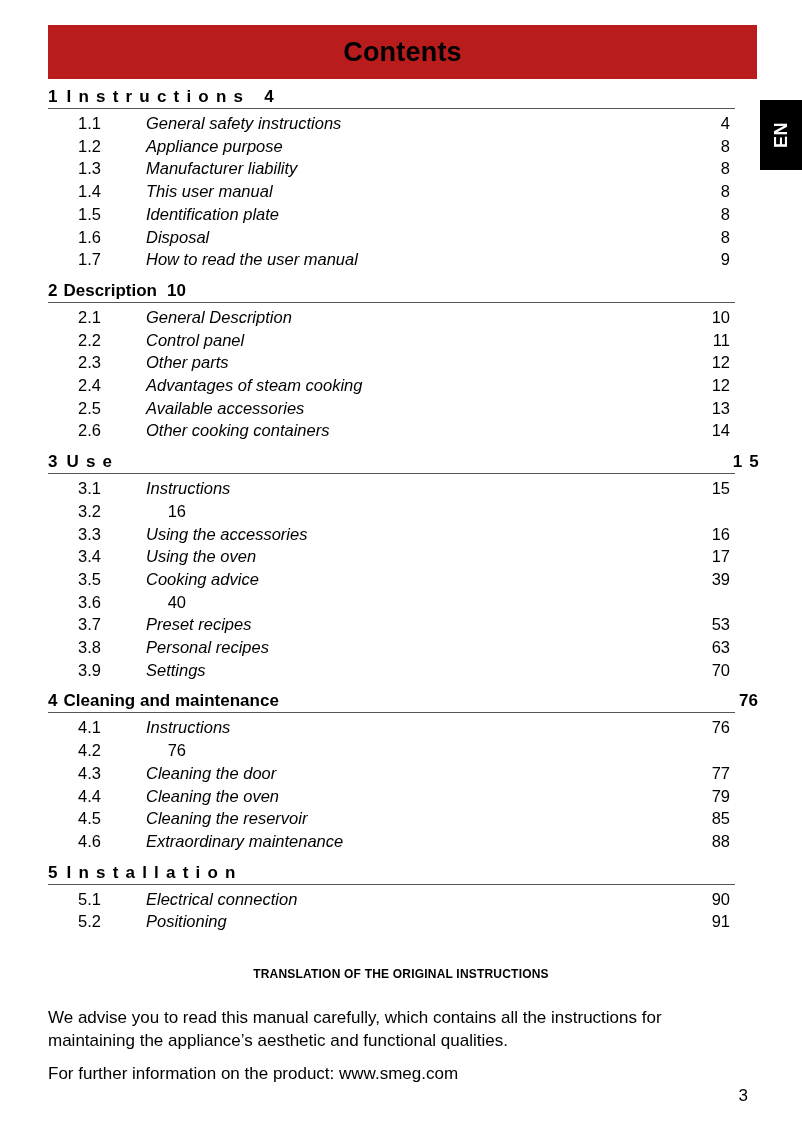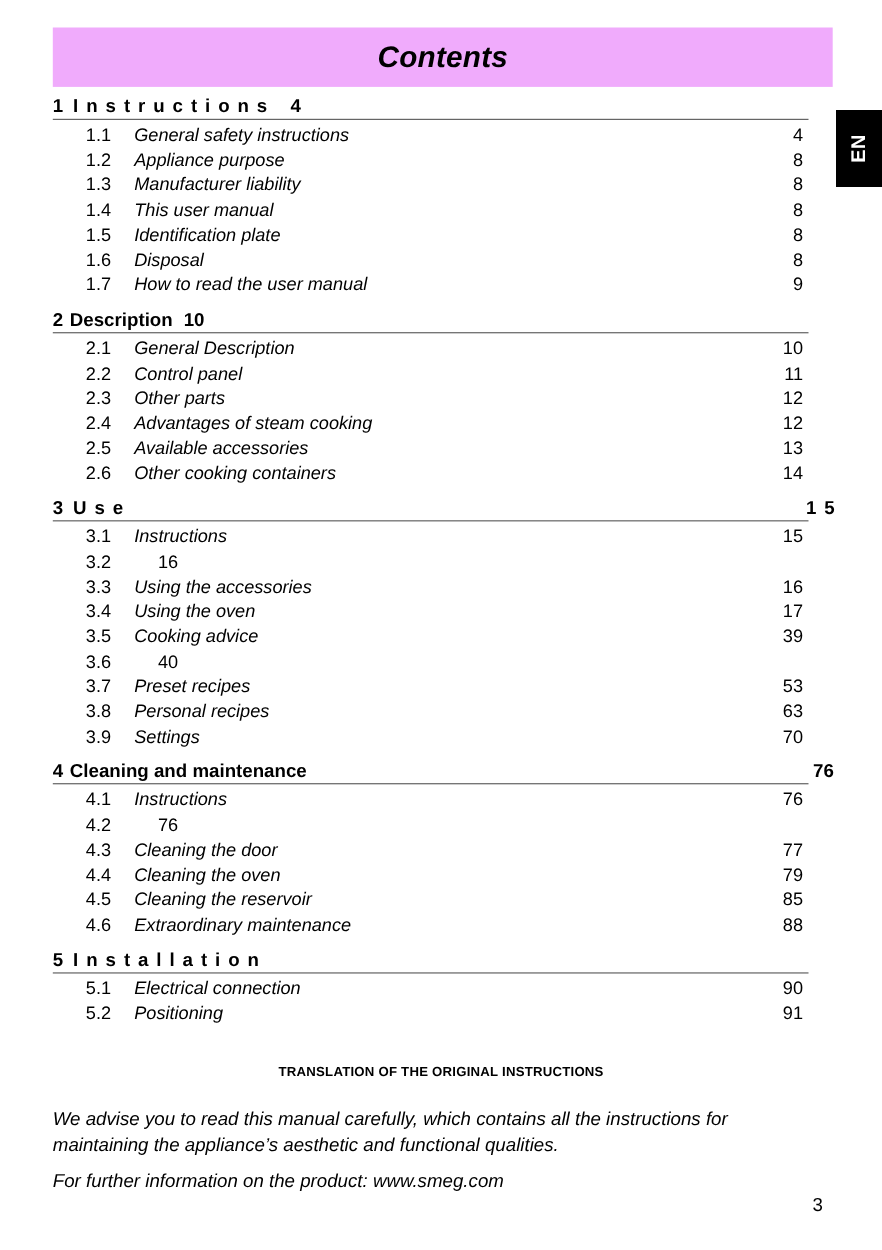"Contents" .header-band { background: #f0abfc -> #b91c1c; font-style: italic -> none }
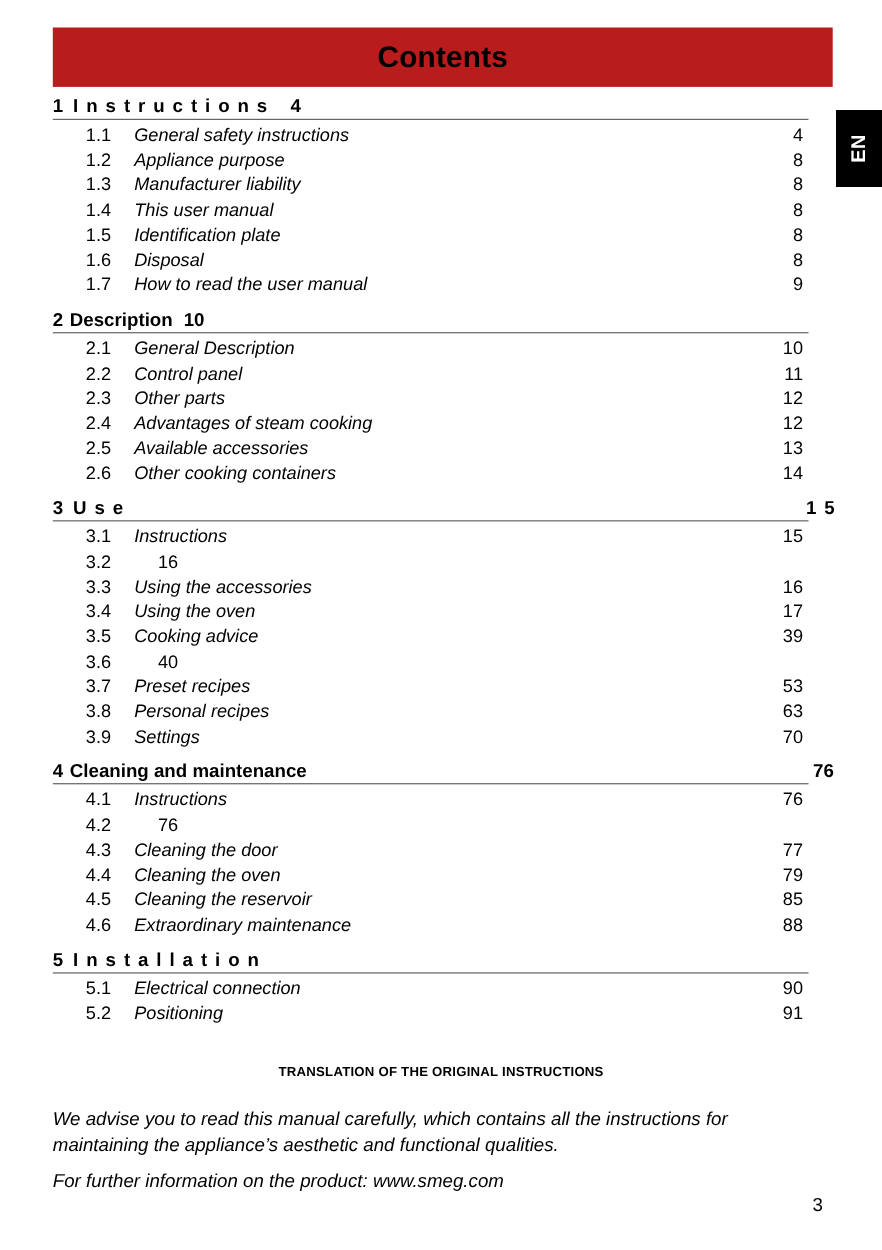"1.1" .entry { gap: none -> 24px }
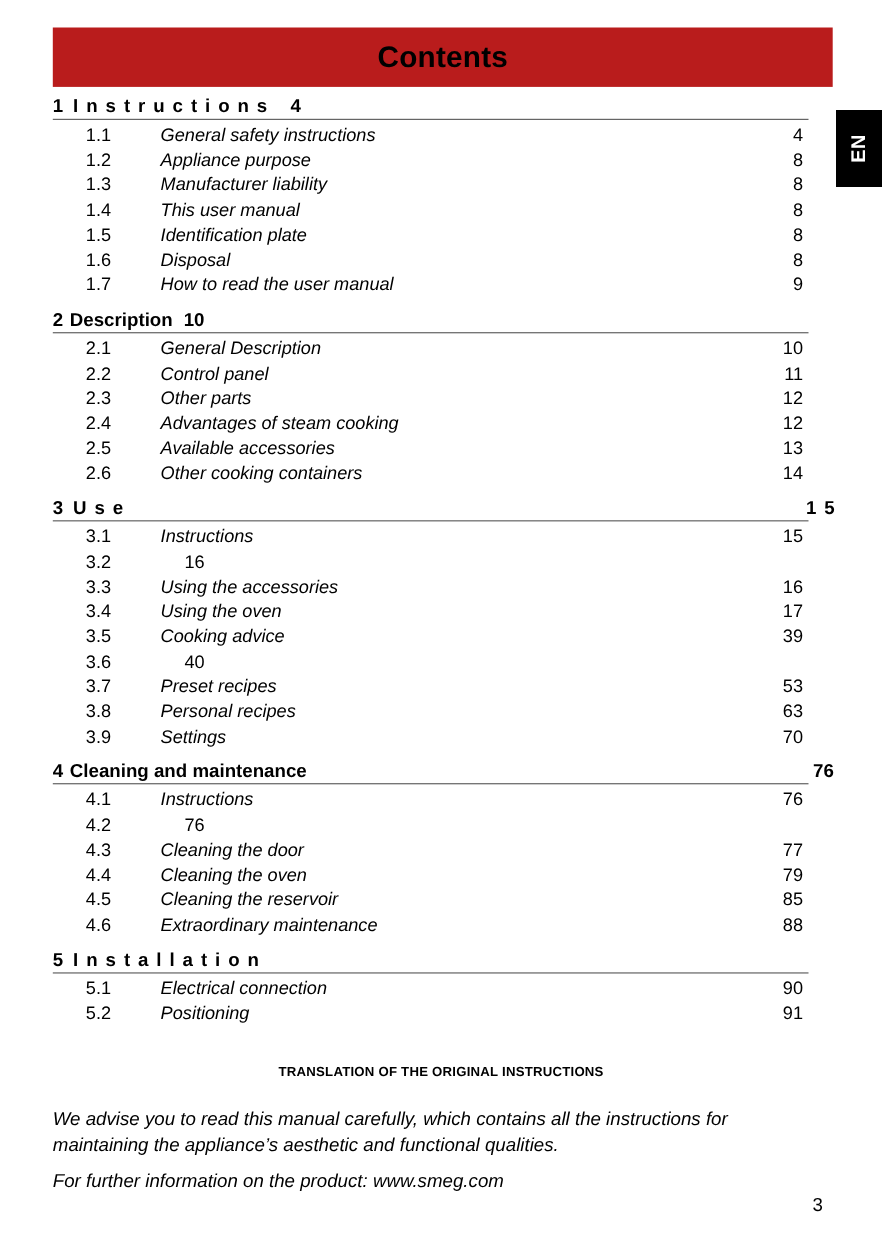"We advise you to read" .footer-para { font-style: italic -> none }
